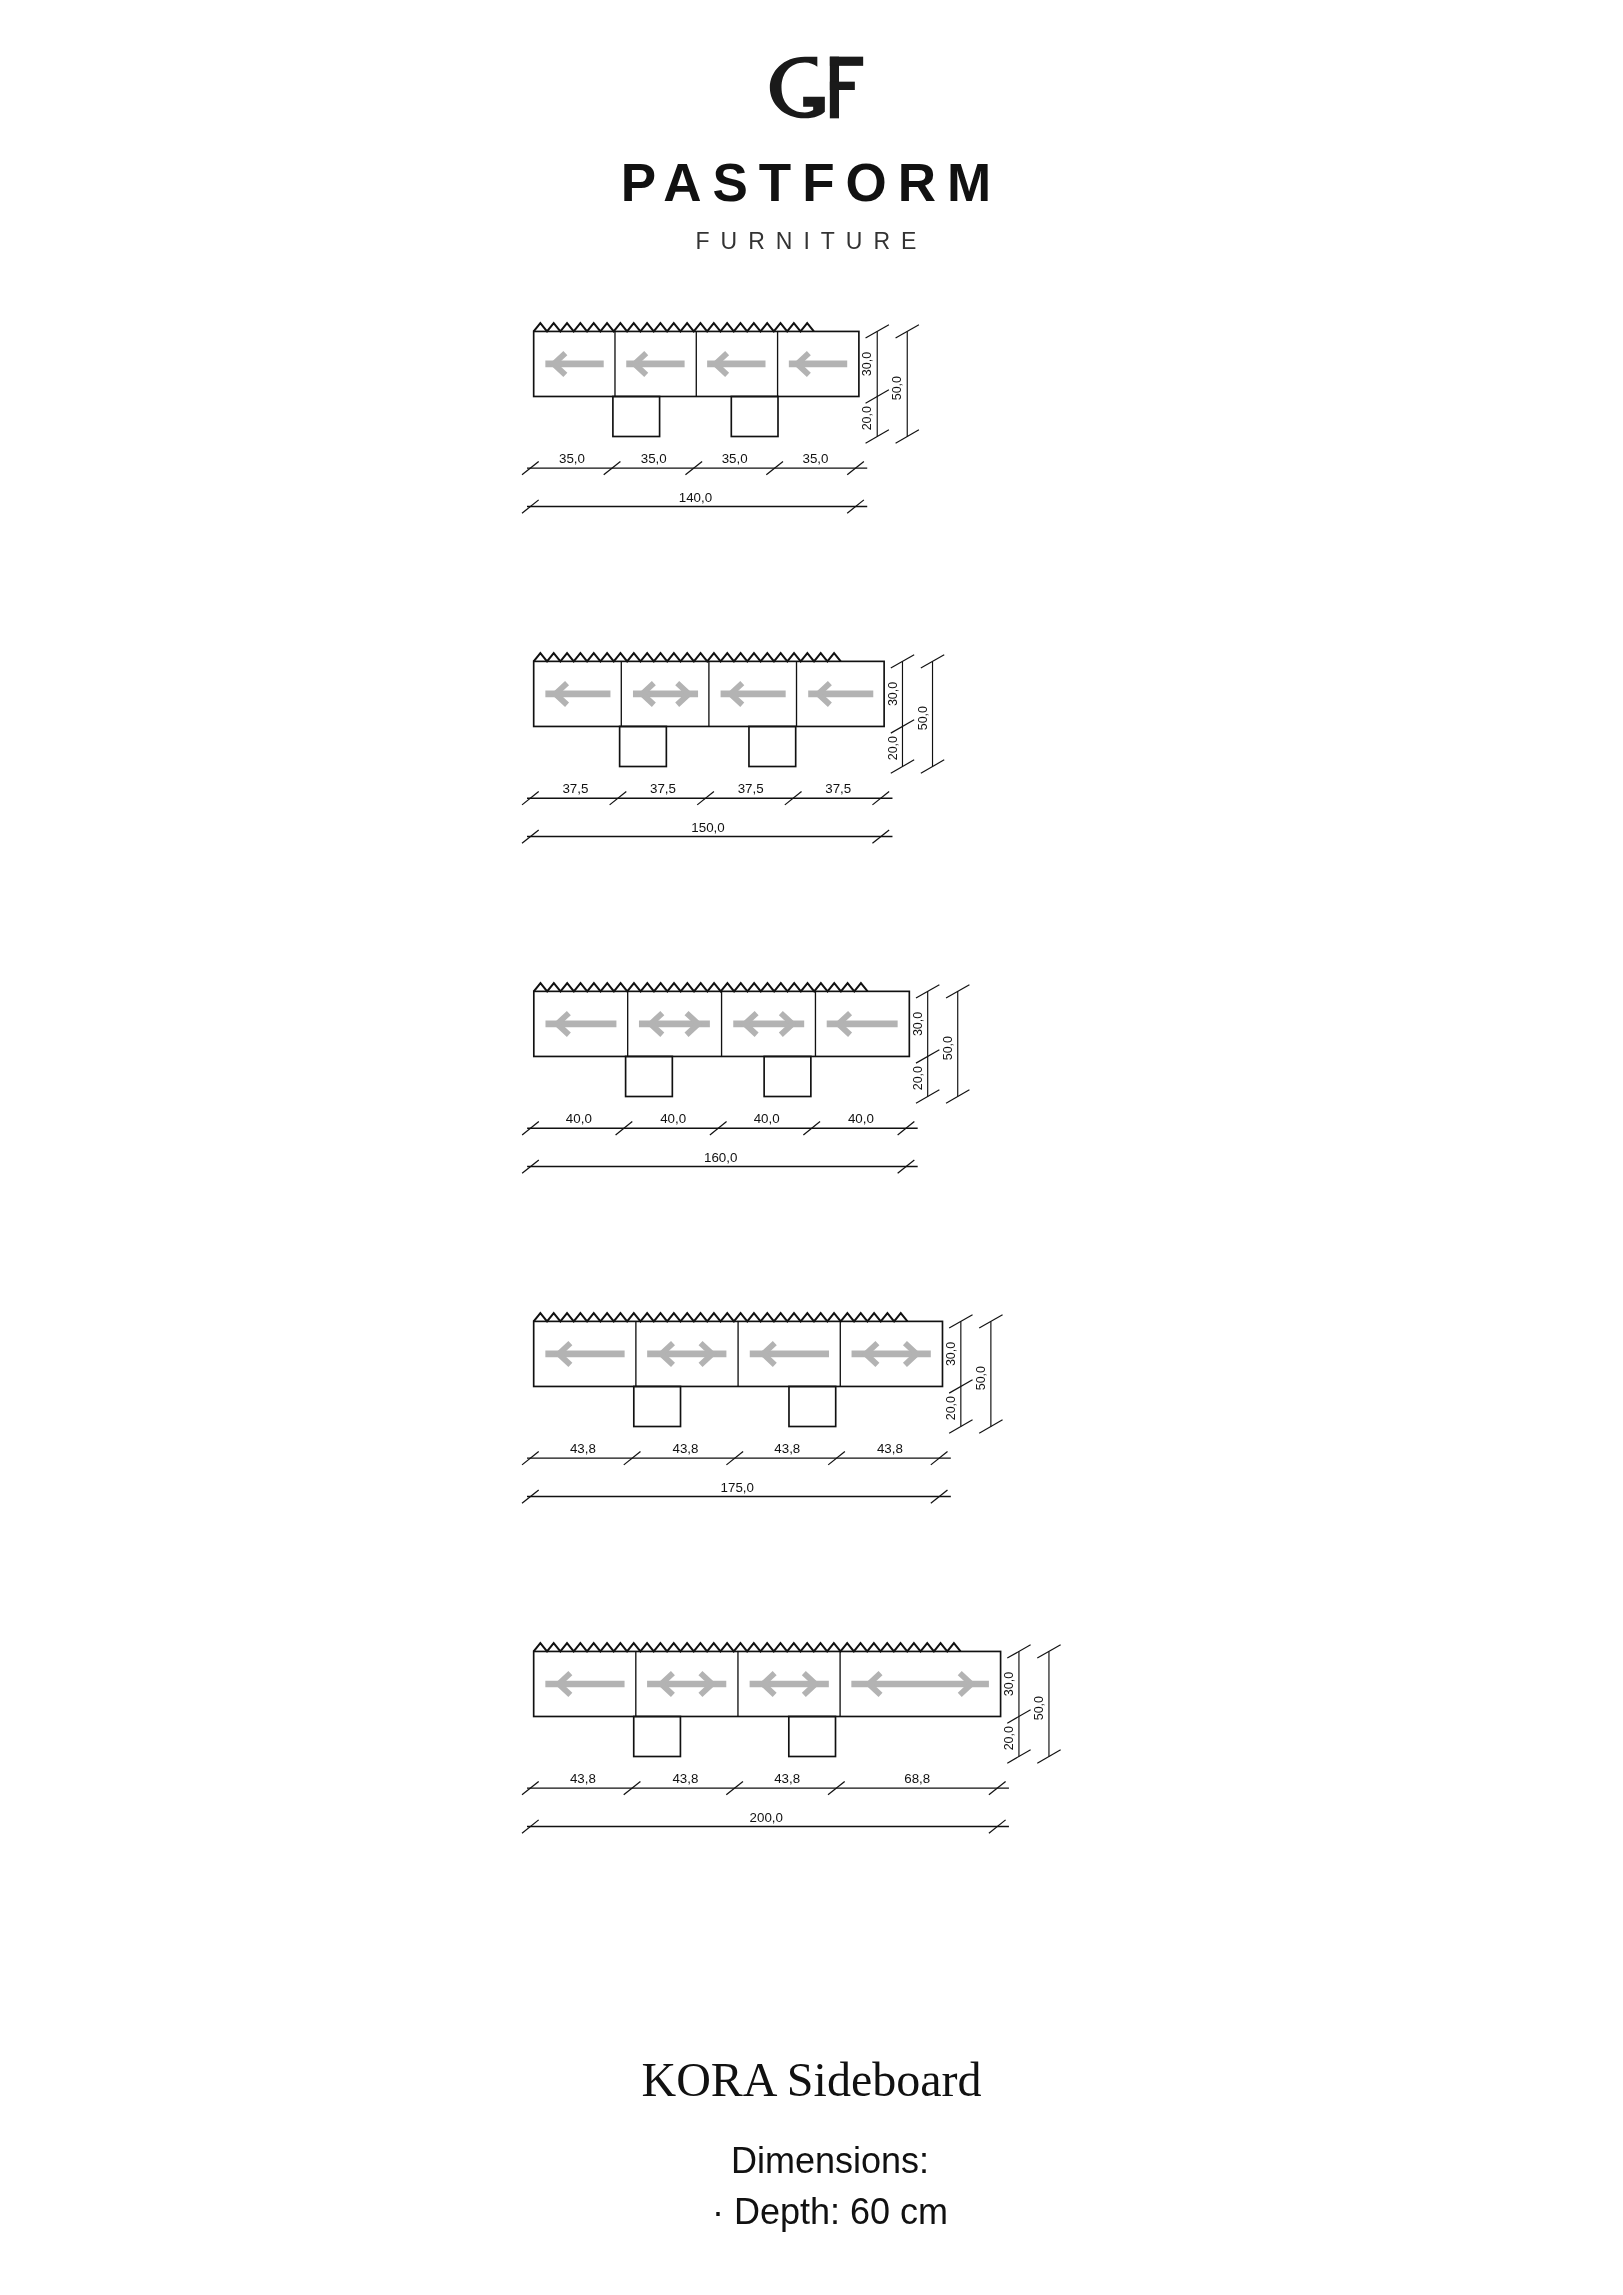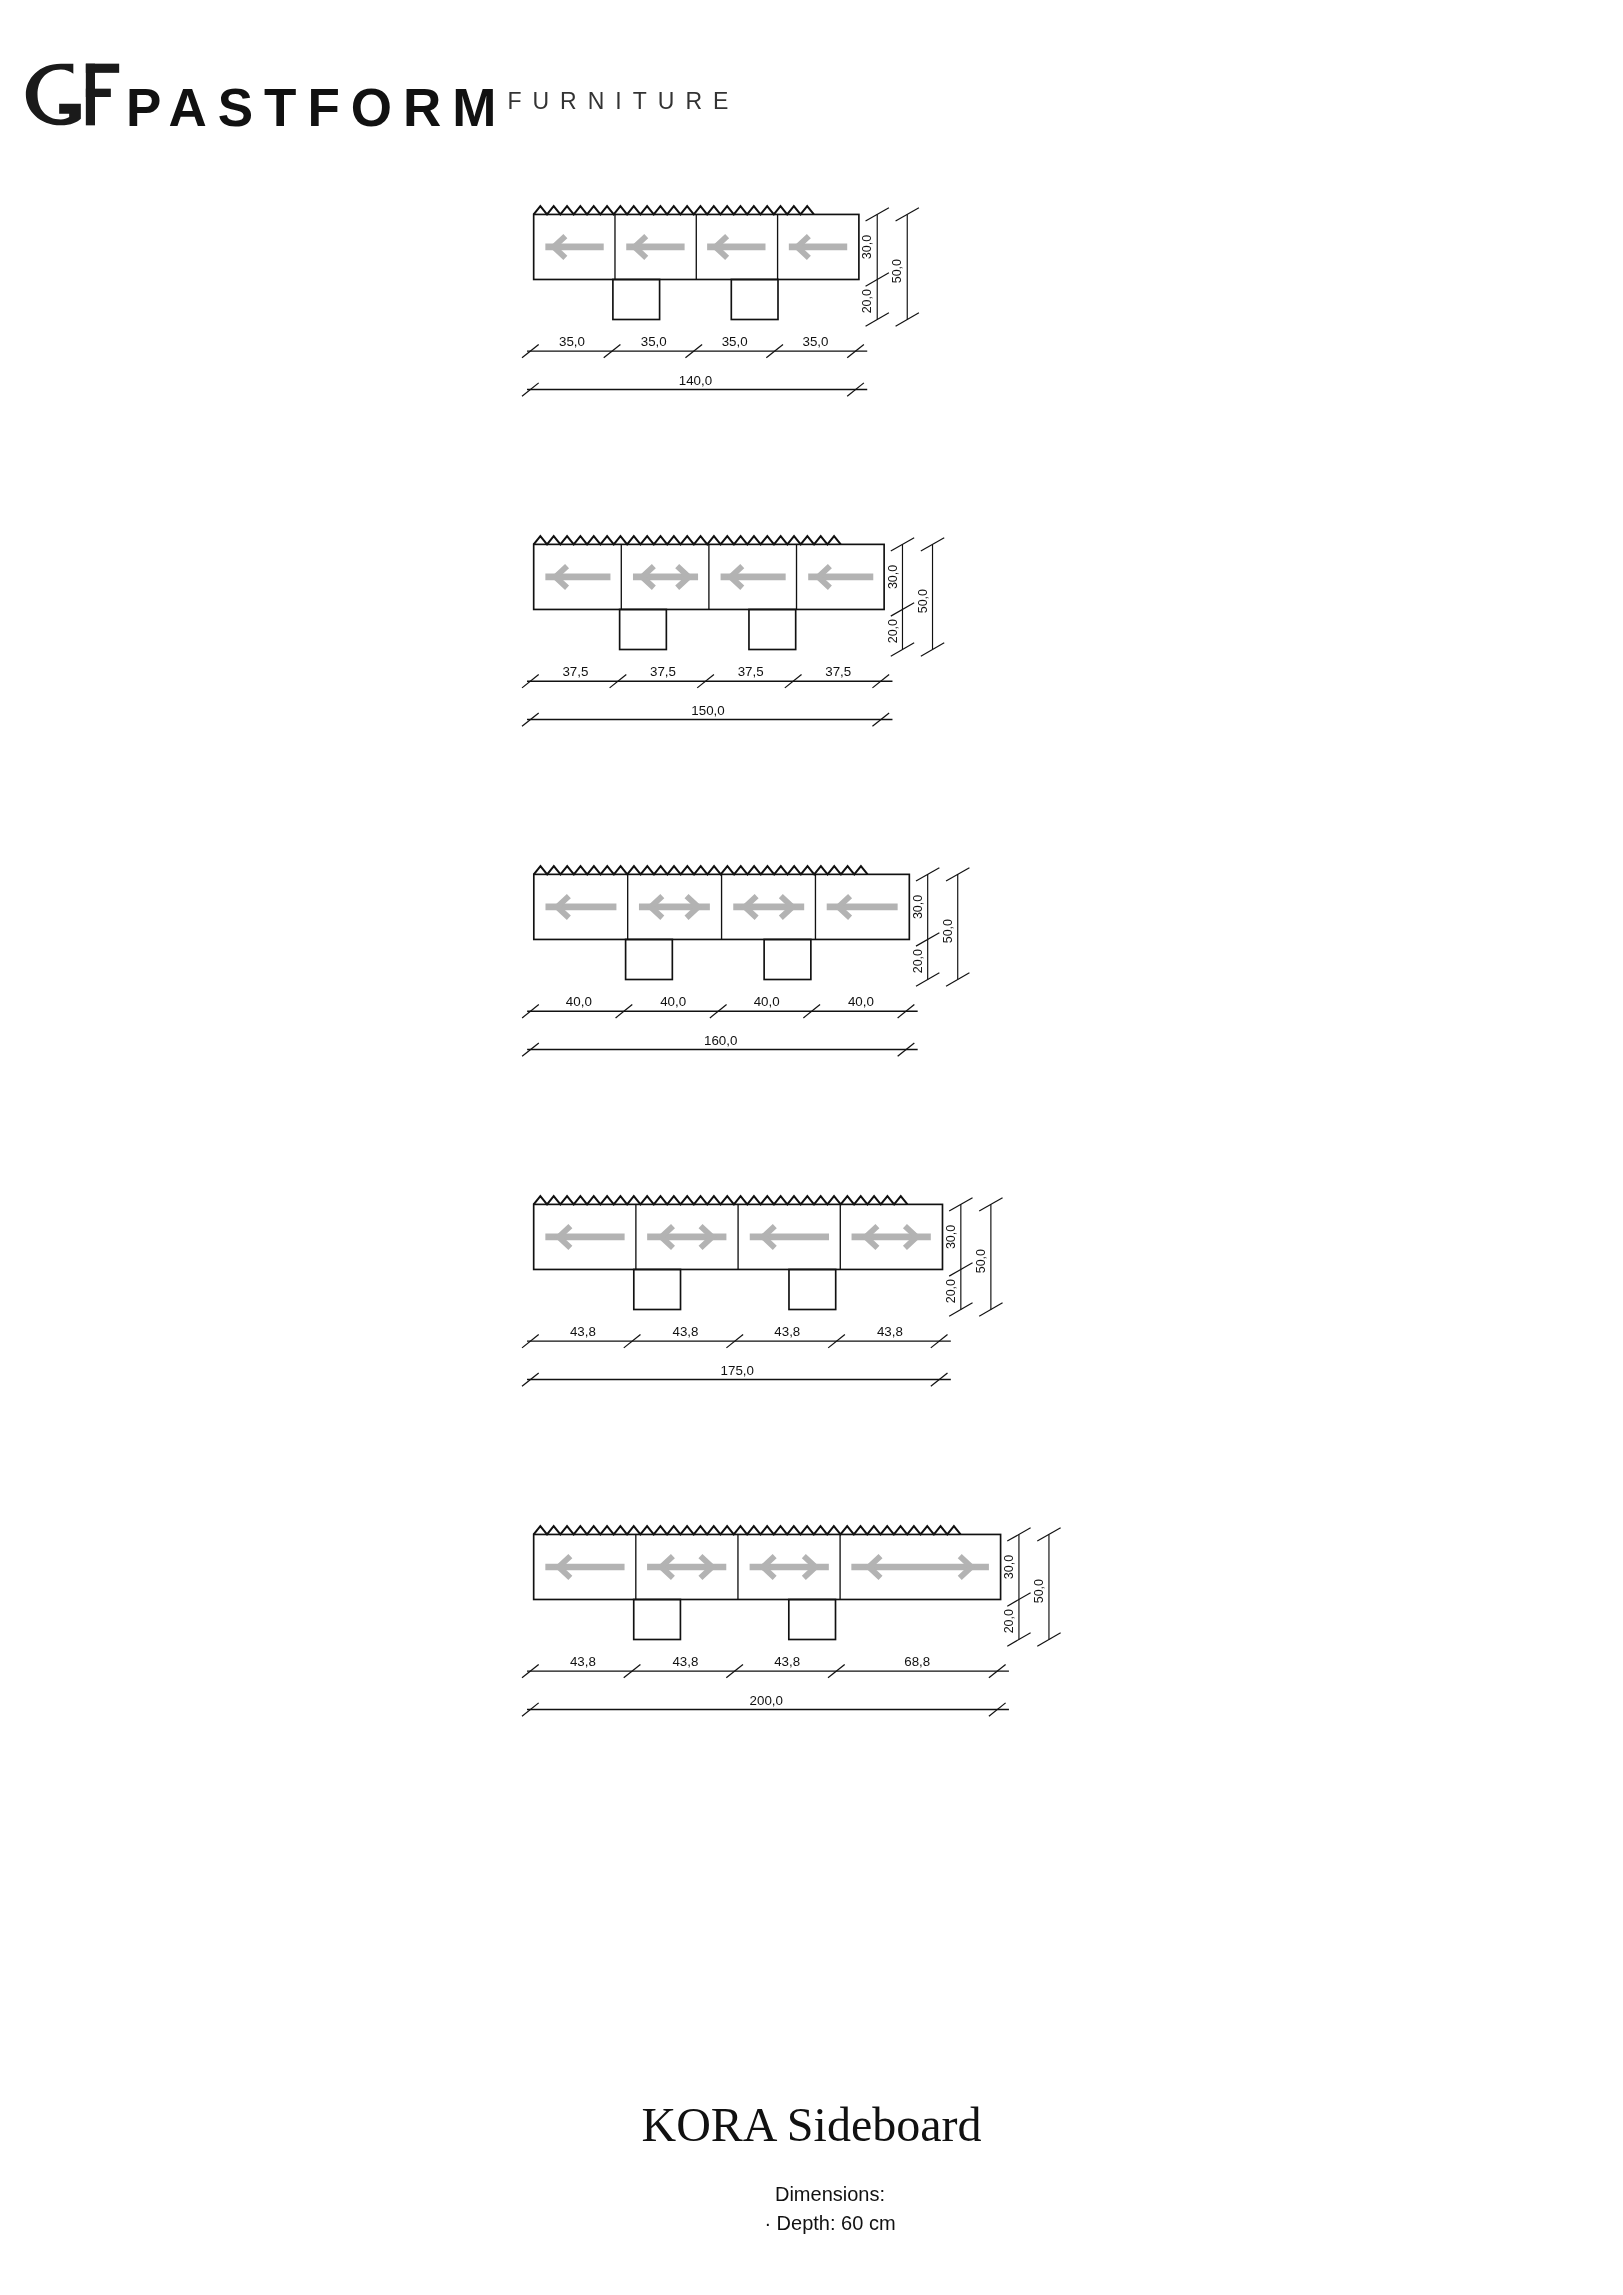"PASTFORM" .brand { flex-direction: row -> column; padding-left: 9px -> none }
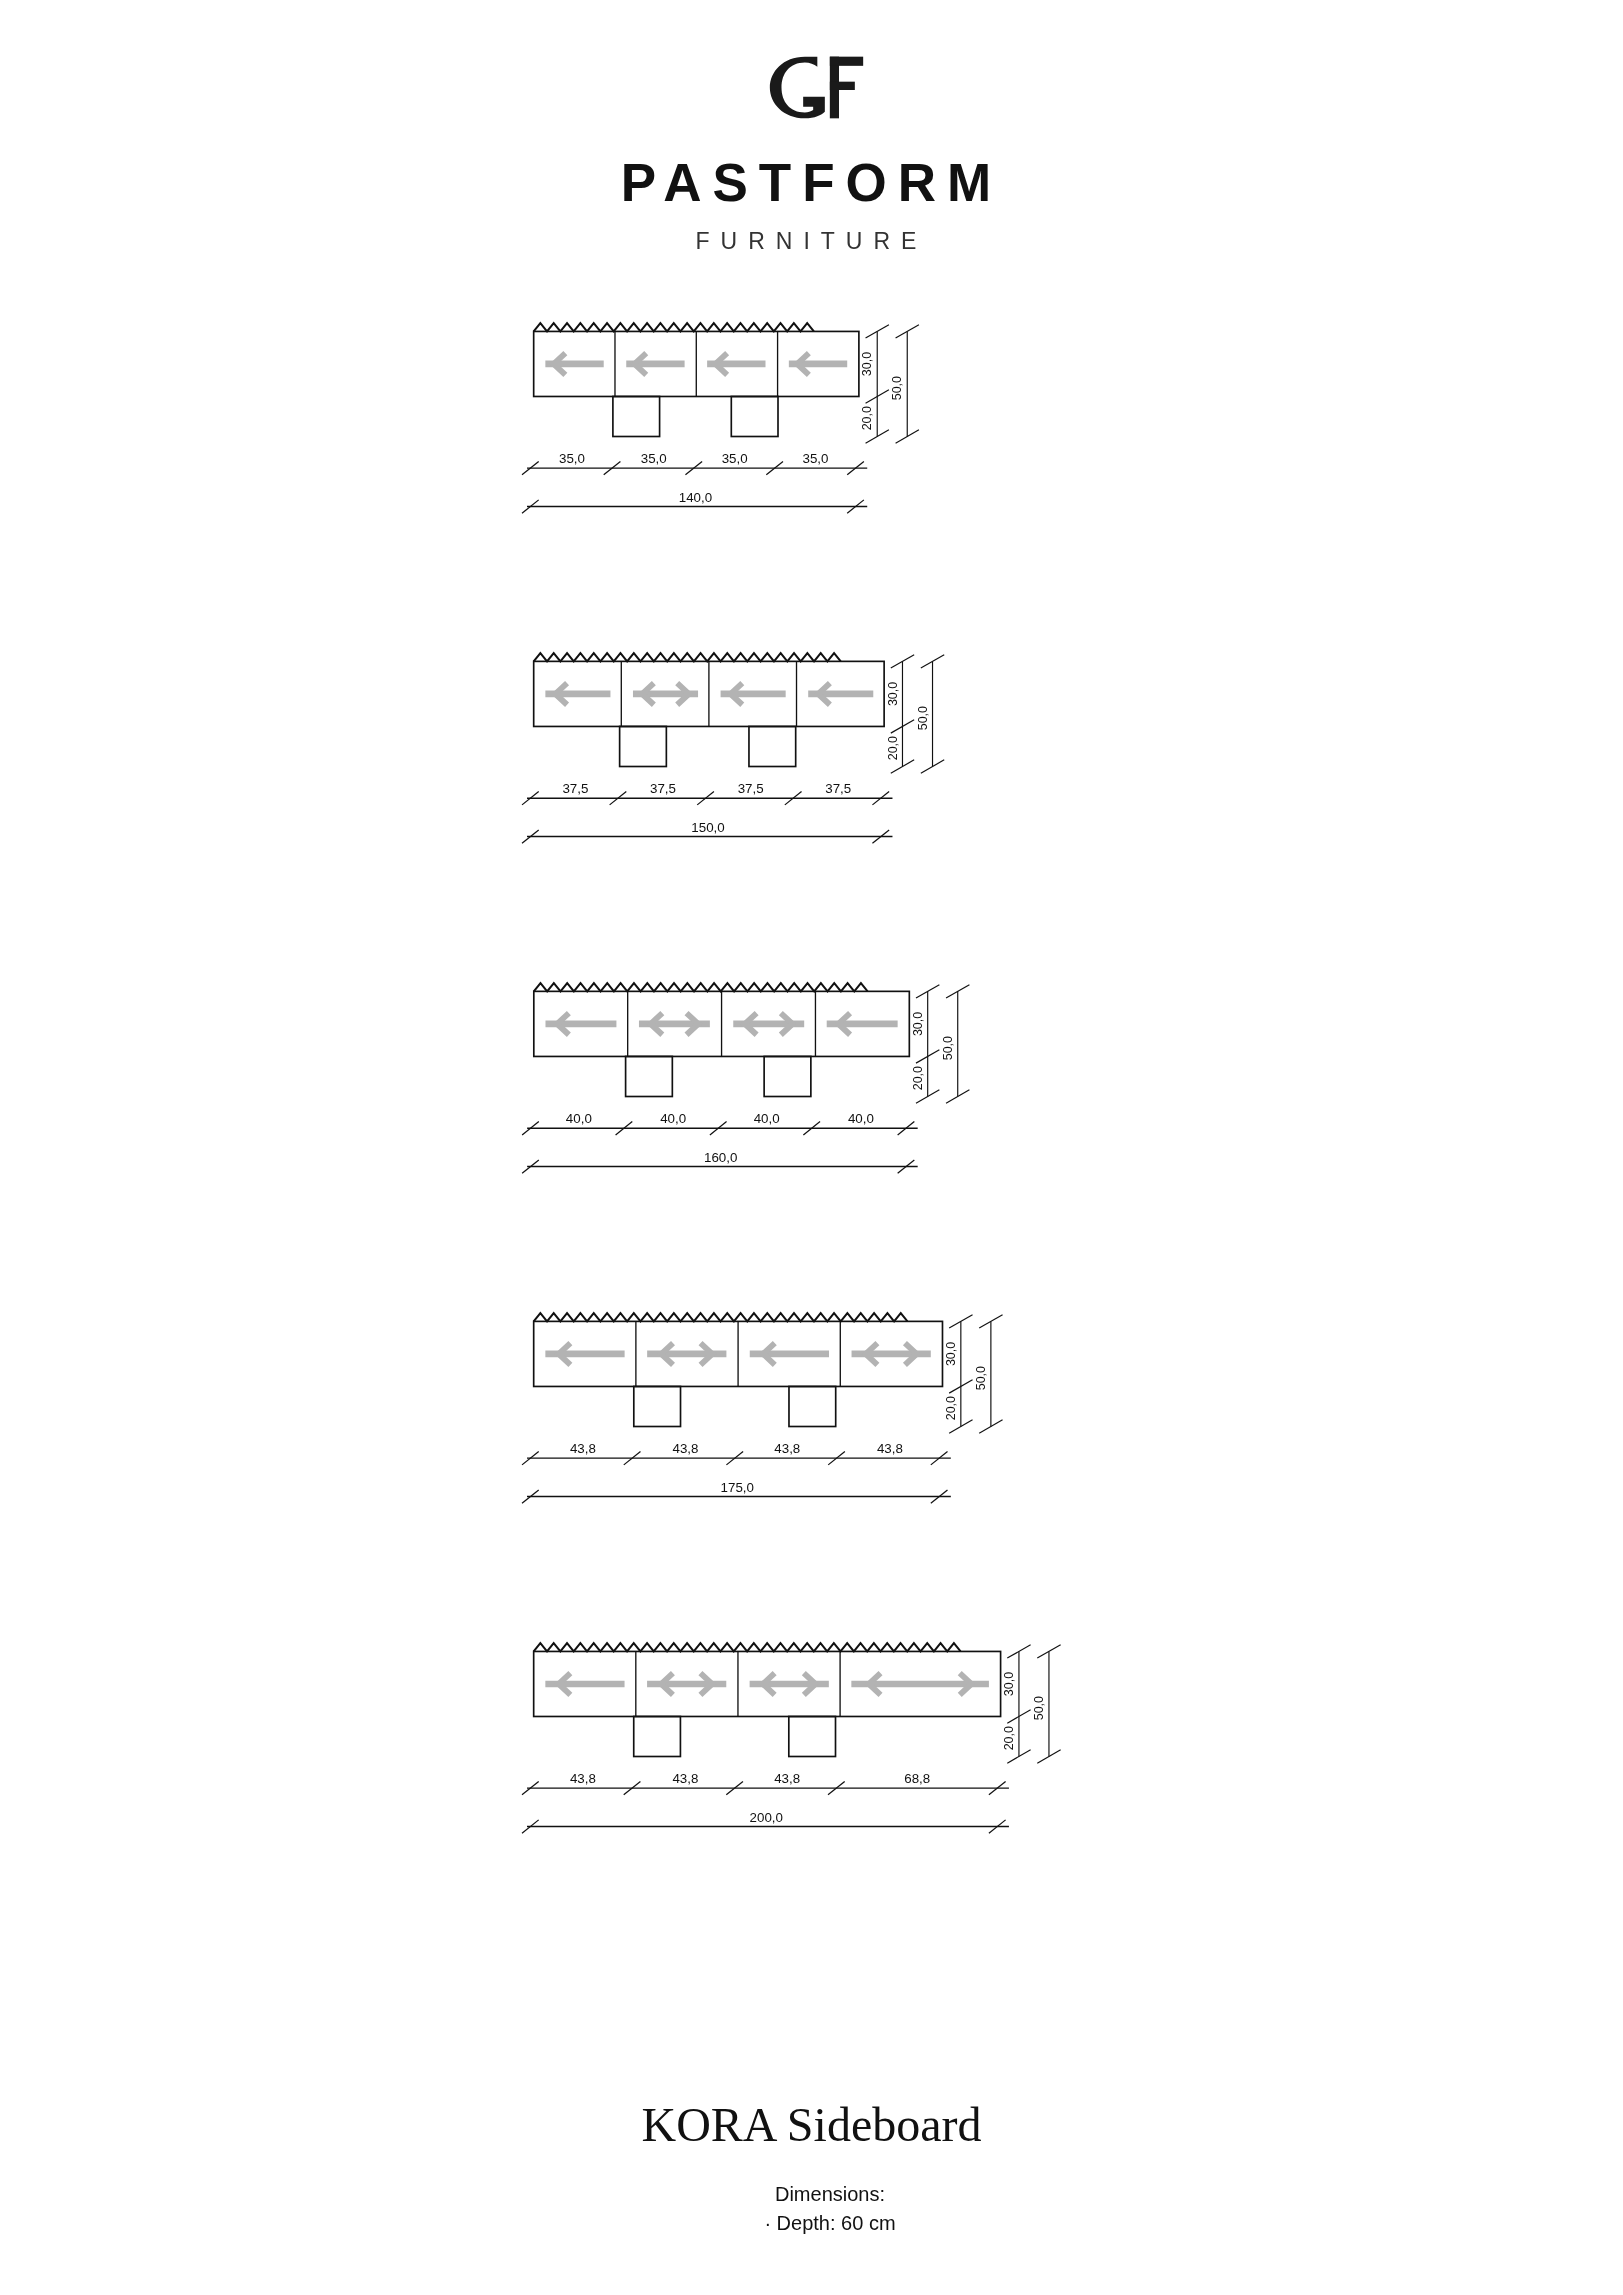"Dimensions:" .footer-line { font-size: 20px -> 36px }
